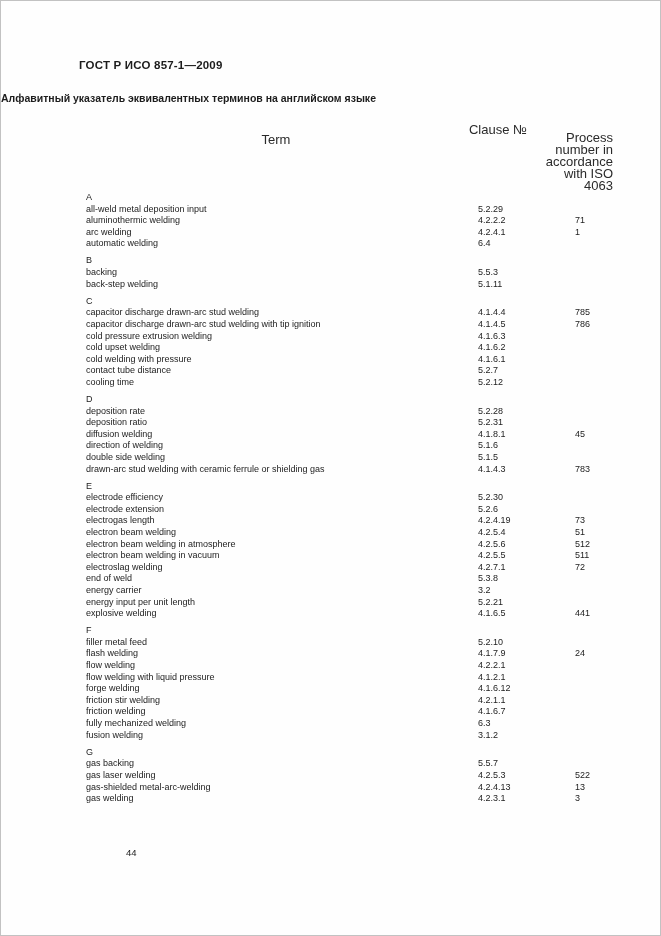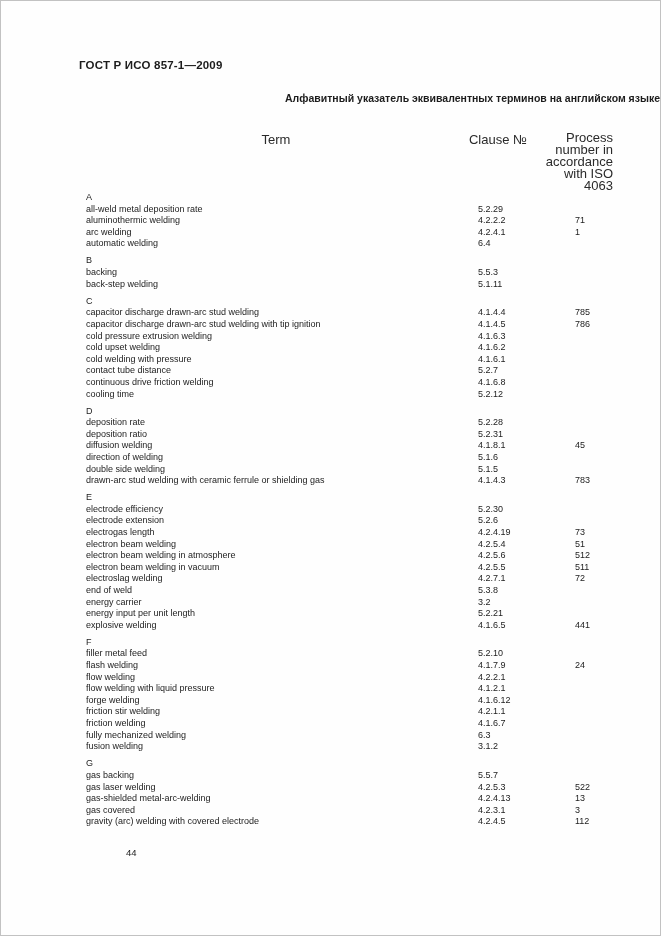"Алфавитный указатель эквивалентных" .doc-title { text-align: right -> left }
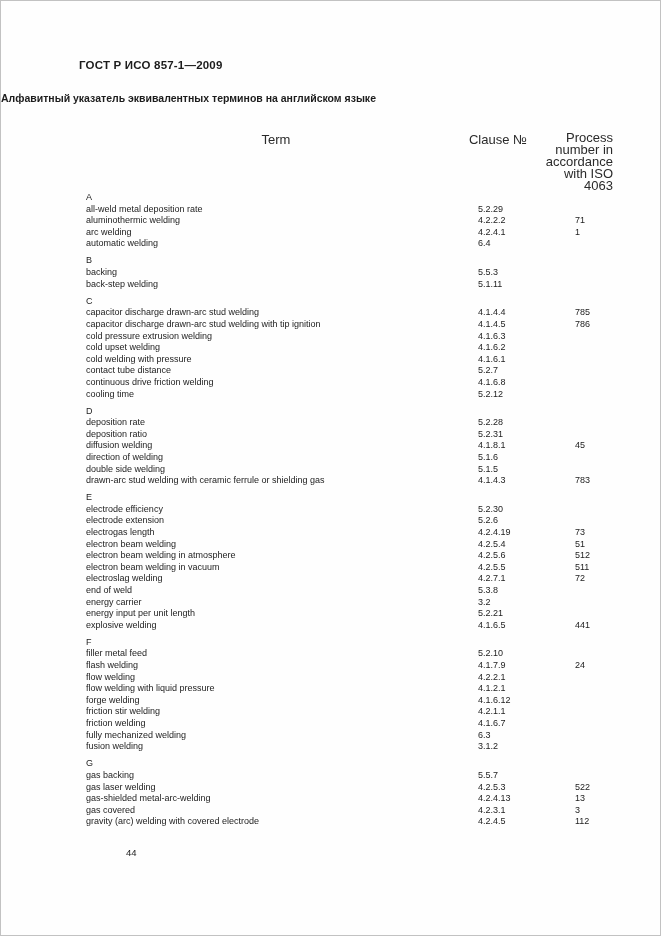"Clause №" .clause-head { top: 133px -> 123px }
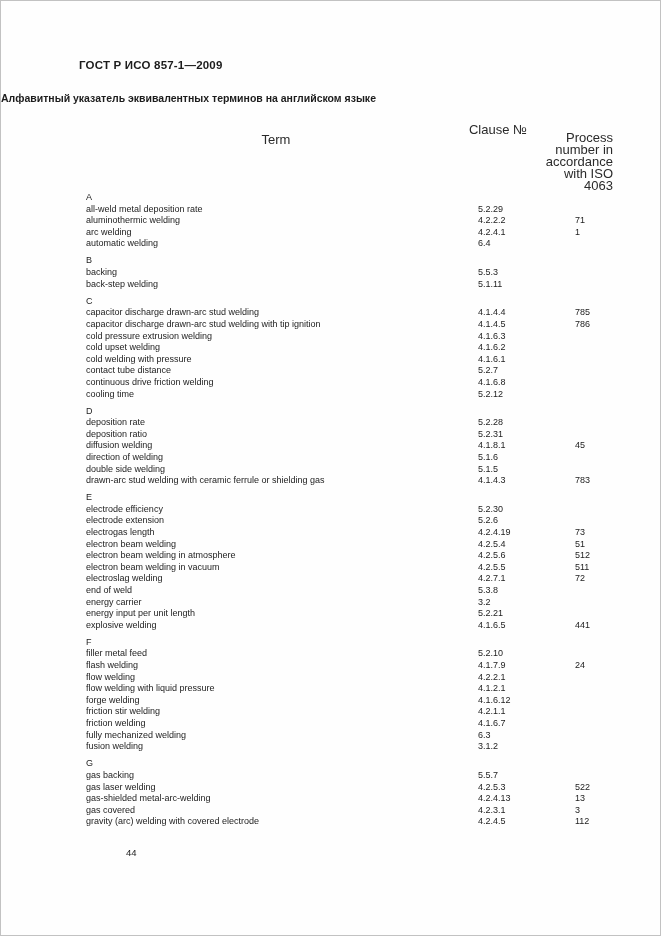"all-weld metal deposition rate" div.cell { text: rate -> input }
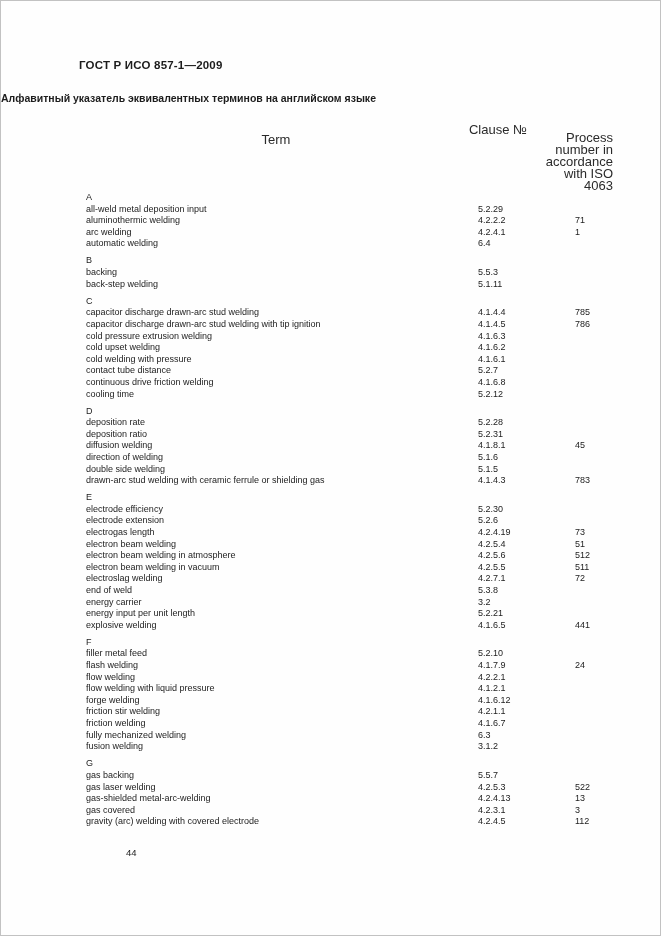"continuous drive friction welding" div.row { html: <div> <div>continuous drive friction welding</div> <div>4.1.6.8</div> <div></div> </div> -> none }
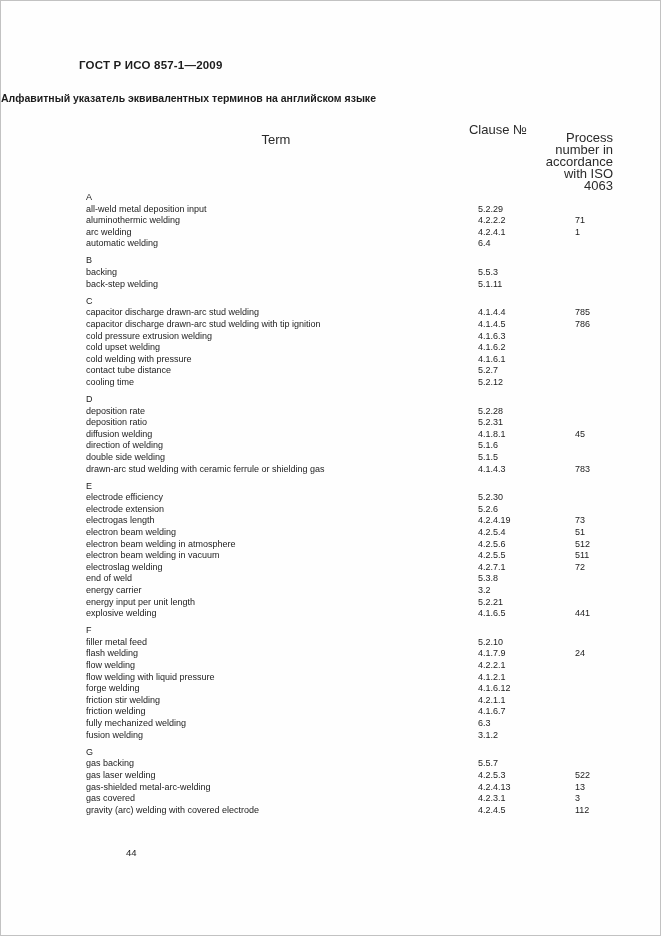"gas covered" div.cell { text: covered -> welding }
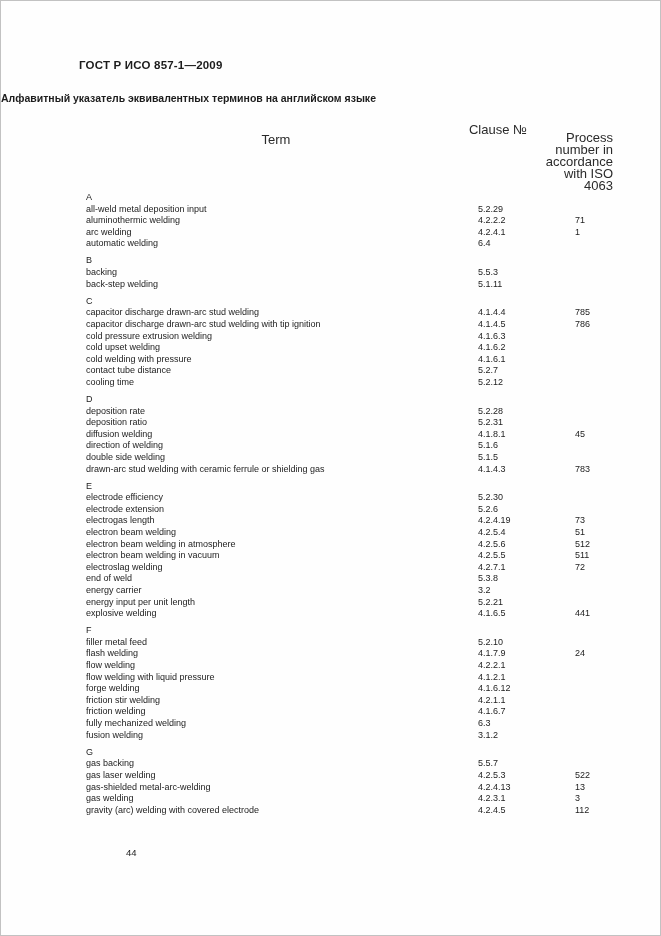"gravity (arc) welding with covered" div.row { html: <div> <div>gravity (arc) welding with covered electrode</div> <div>4.2.4.5</div> <div>112</div> </div> -> none }
